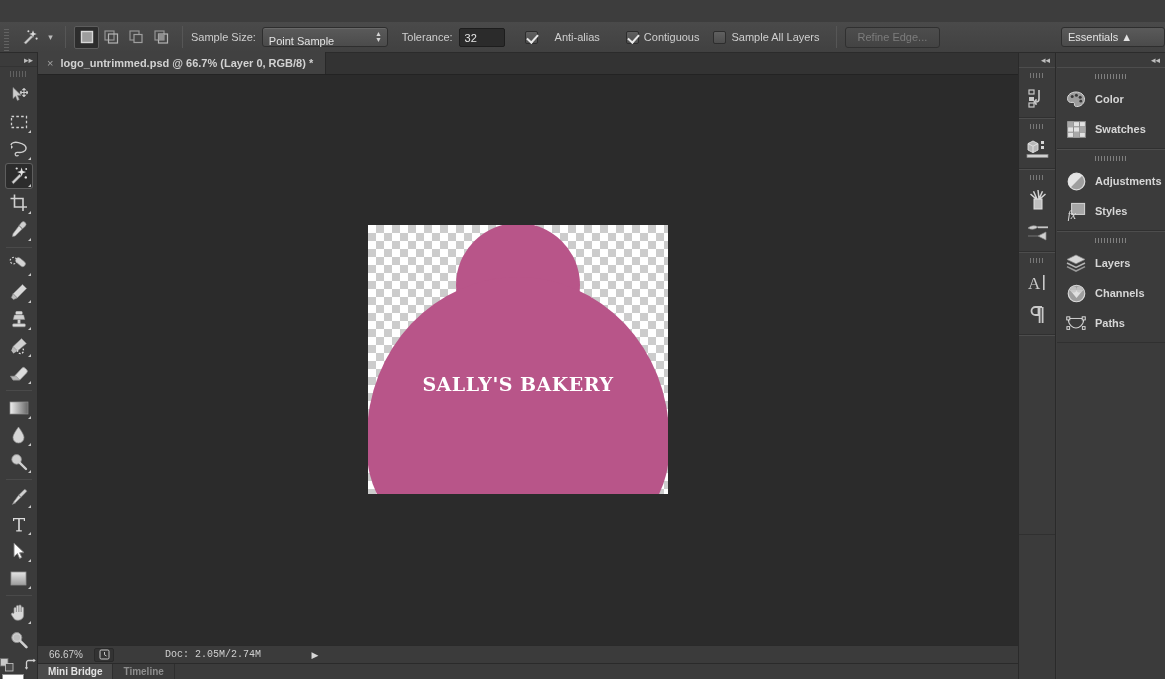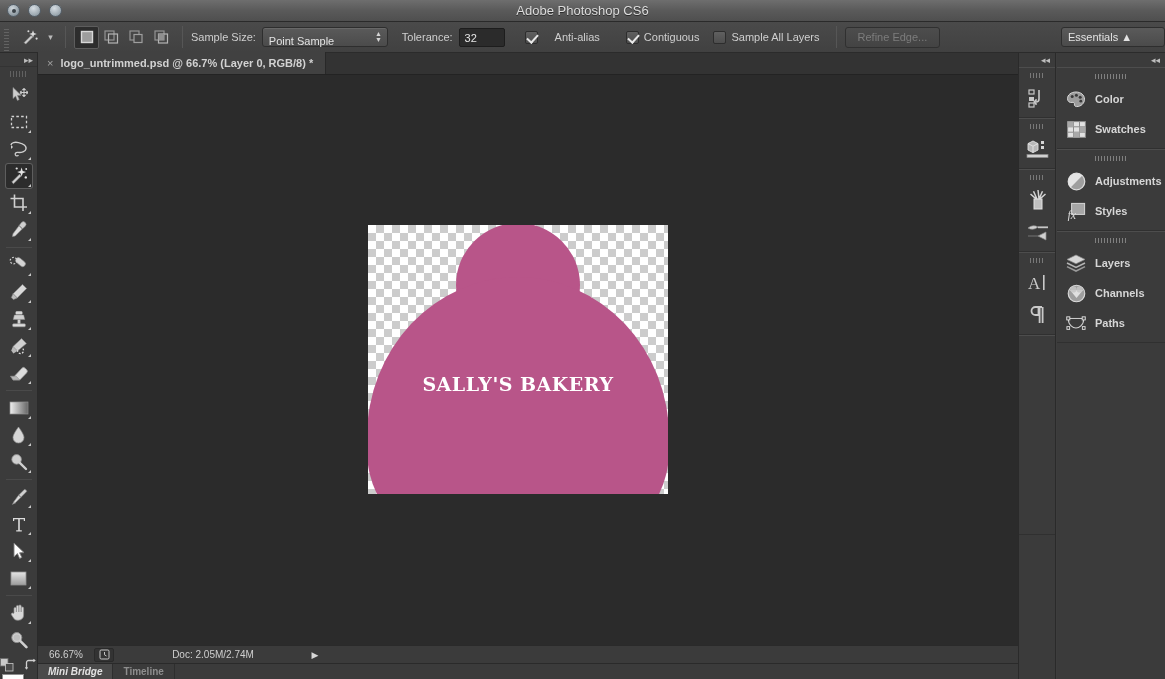"Adobe Photoshop CS6" div { html: <div> <div> <div></div> <div></div> <div></div> </div> <div>Adobe Photoshop CS6</div> </div> -> none }
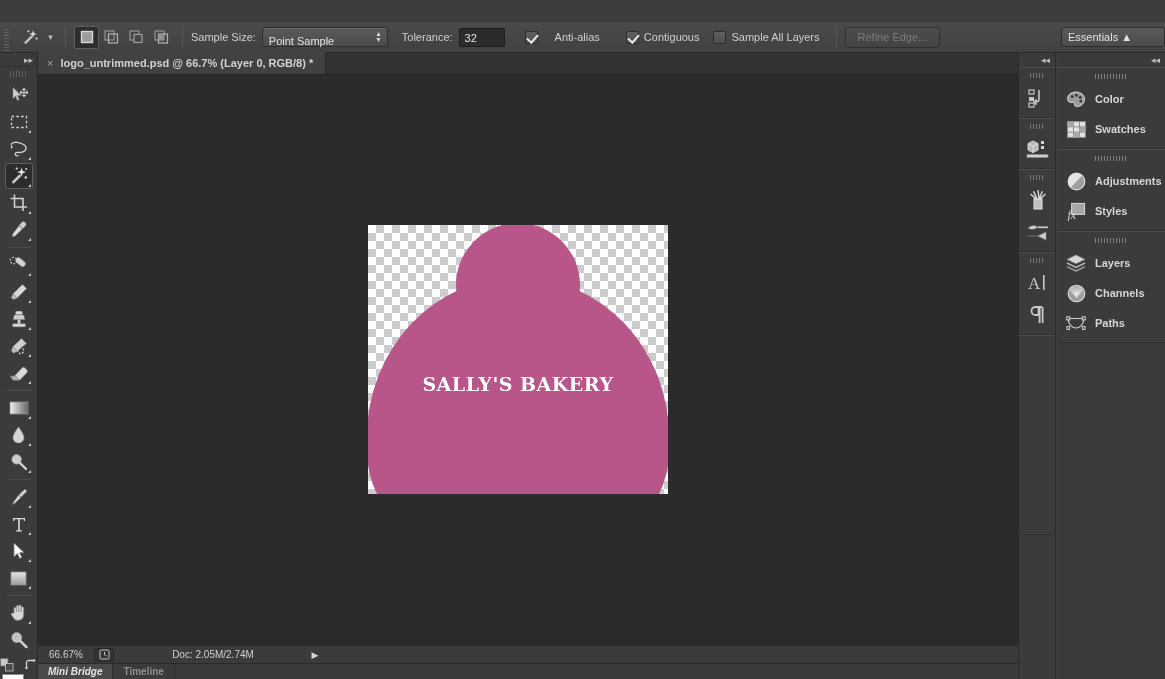"Doc: 2.05M/2.74M" .docinfo { font-family: none -> Liberation Mono, monospace }
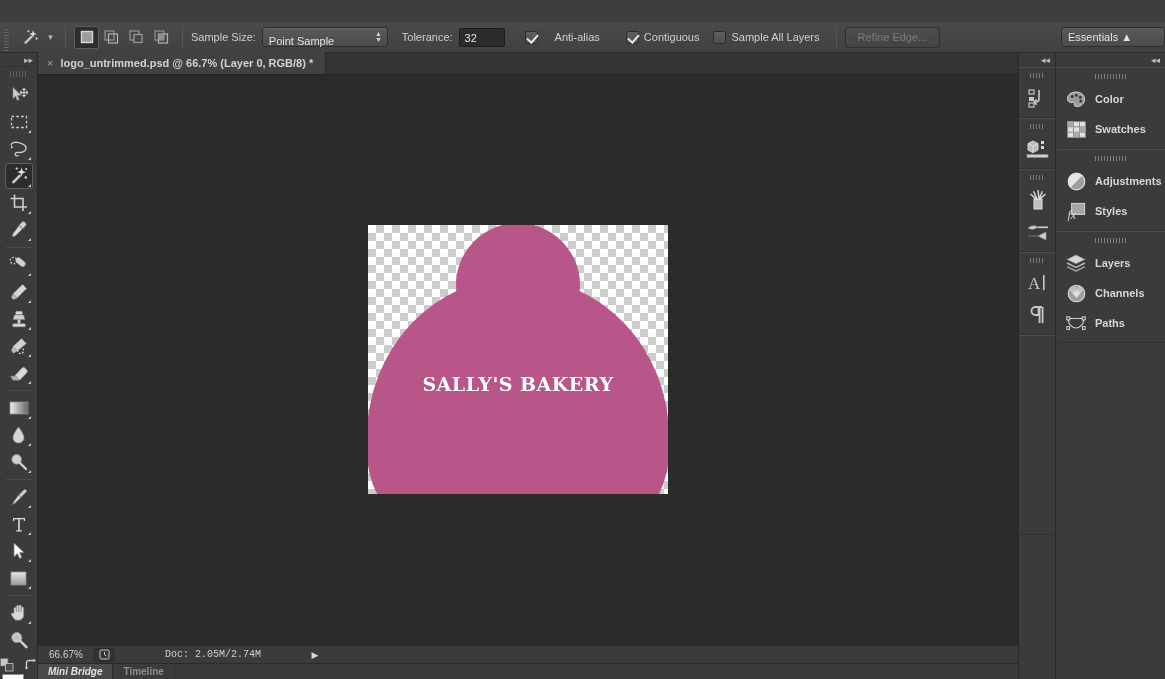"Mini Bridge" .bottom-tab.active { font-style: italic -> none }
